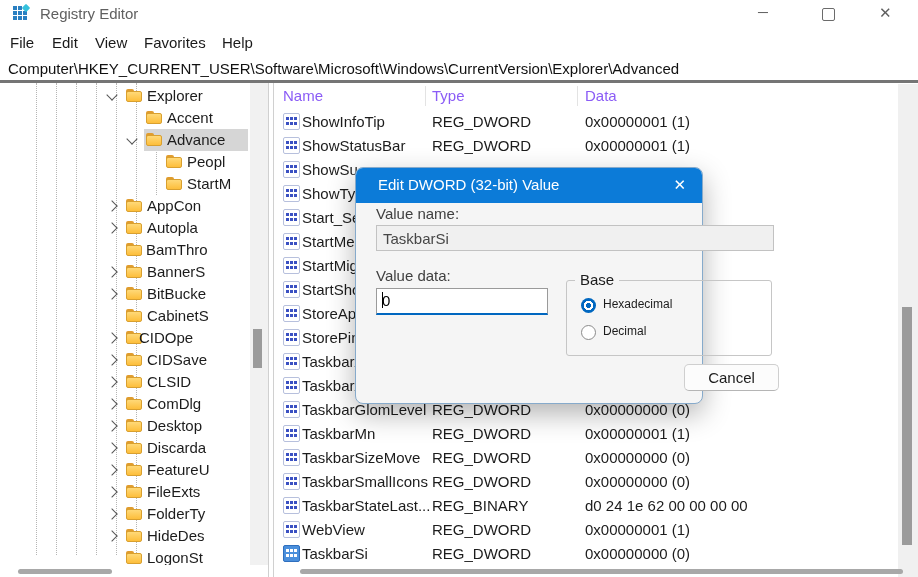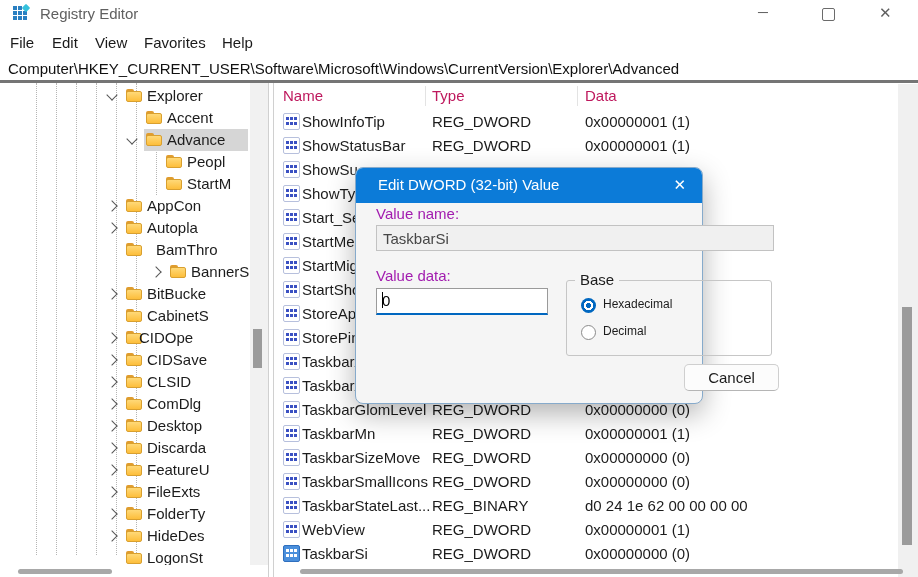"Name" .col-head { color: #be185d -> #8b5cf6 }
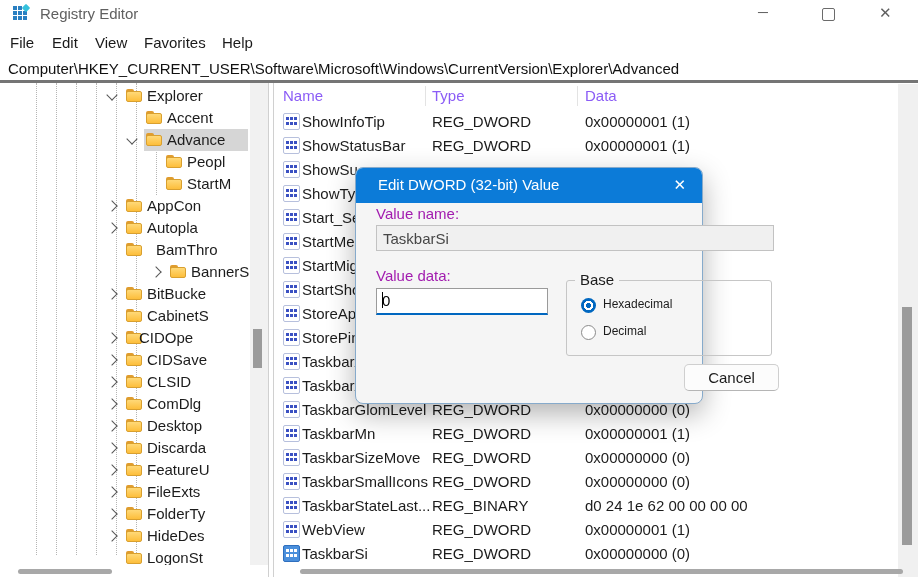"Value name:" .dlg-label { color: #a21caf -> #404040 }
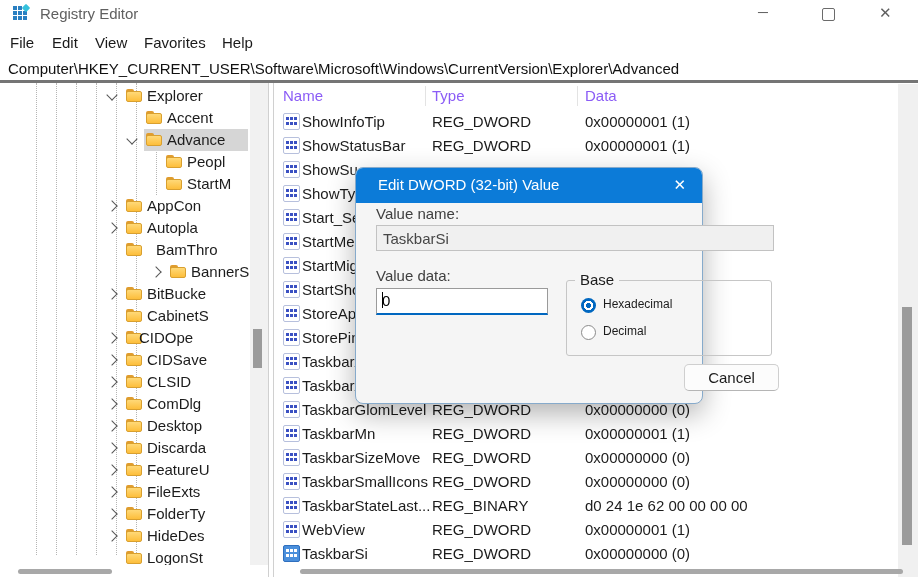"BamThro" span.tree-label { left: 156px -> 146px }
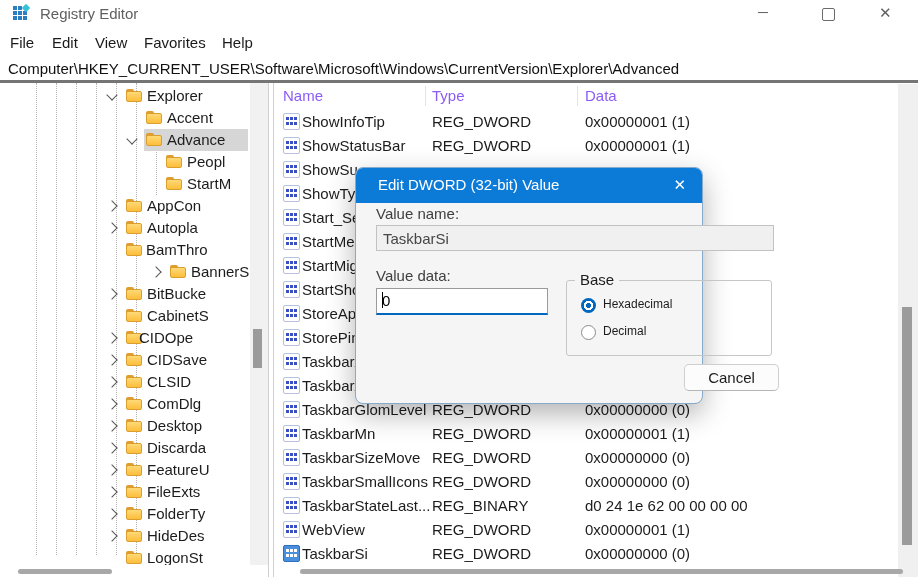"BannerS" div.tree-row { margin-left: 44px -> none }
